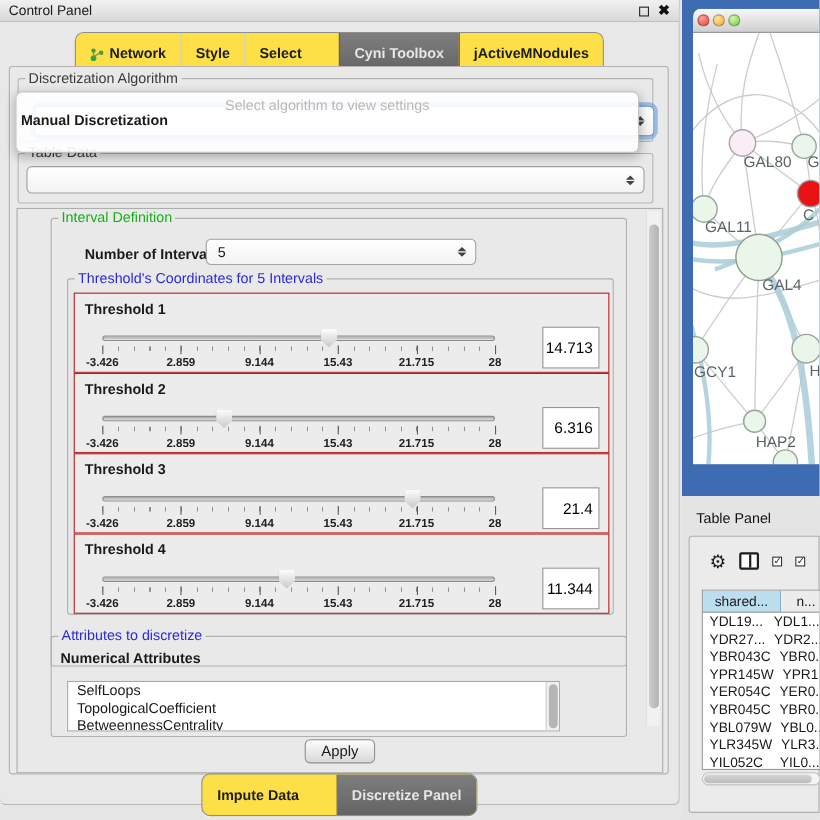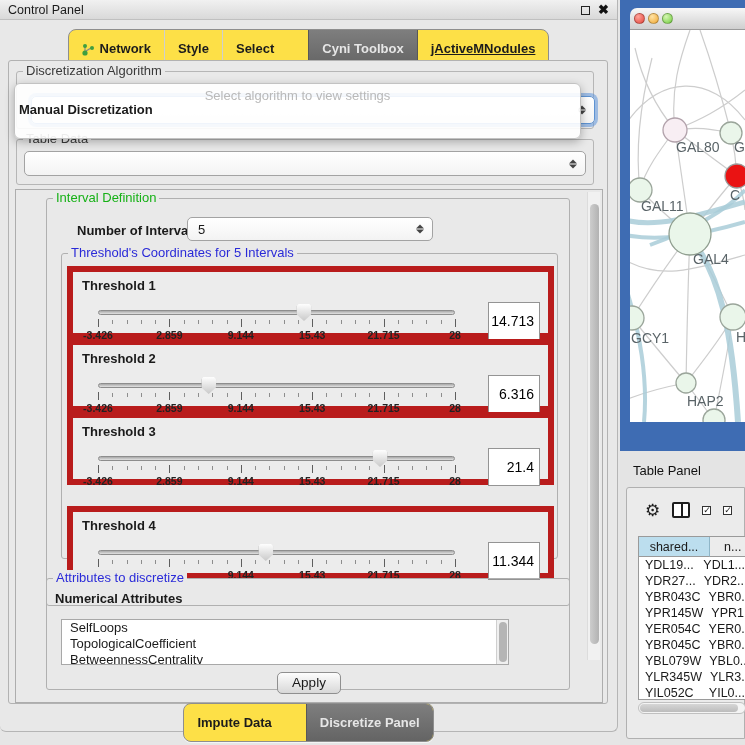"jActiveMNodules" .seg.active + .seg { text-decoration: underline -> none }
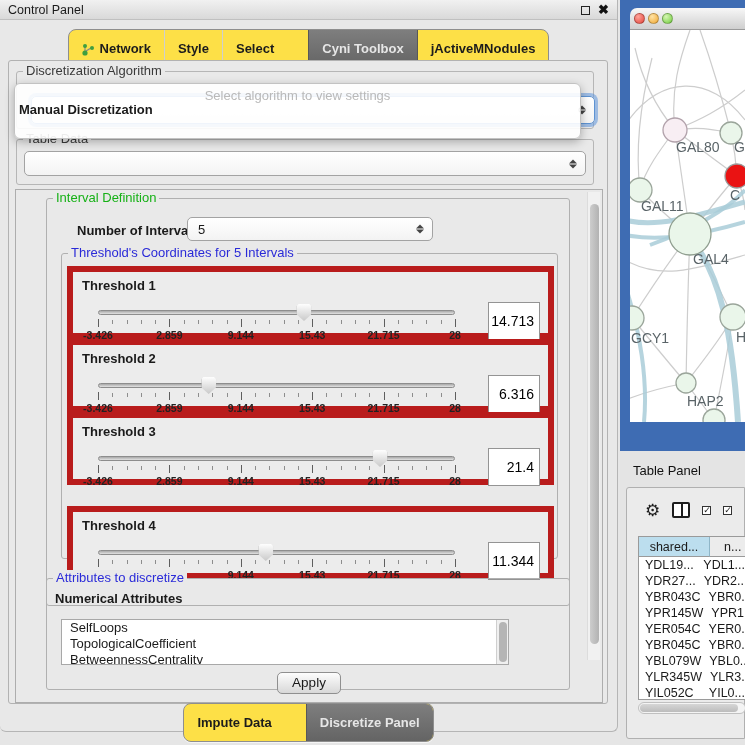"Threshold 1" .thr { border: 6px solid #b91c1c -> 1px solid #b91c1c }
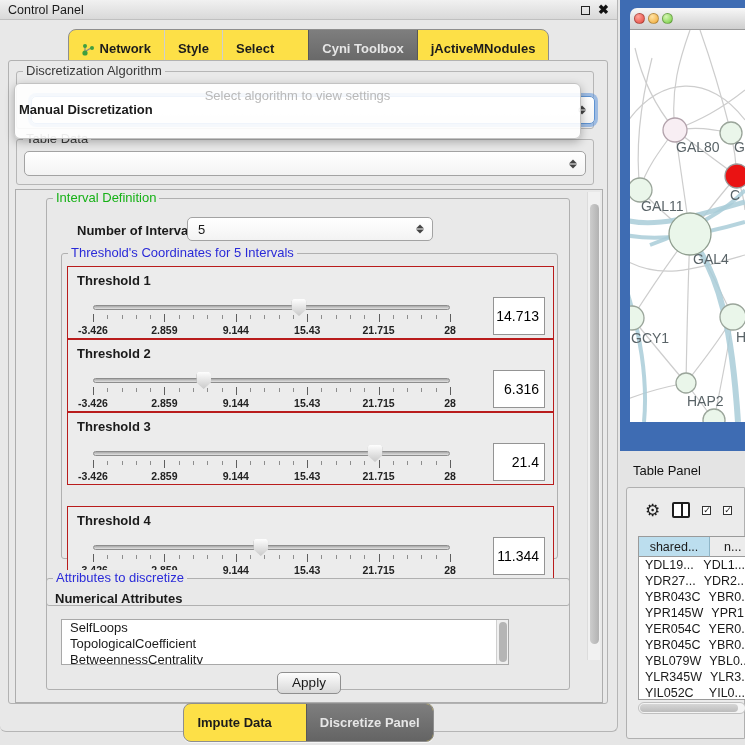"Threshold 4" div.thr { margin-top: 21px -> none }
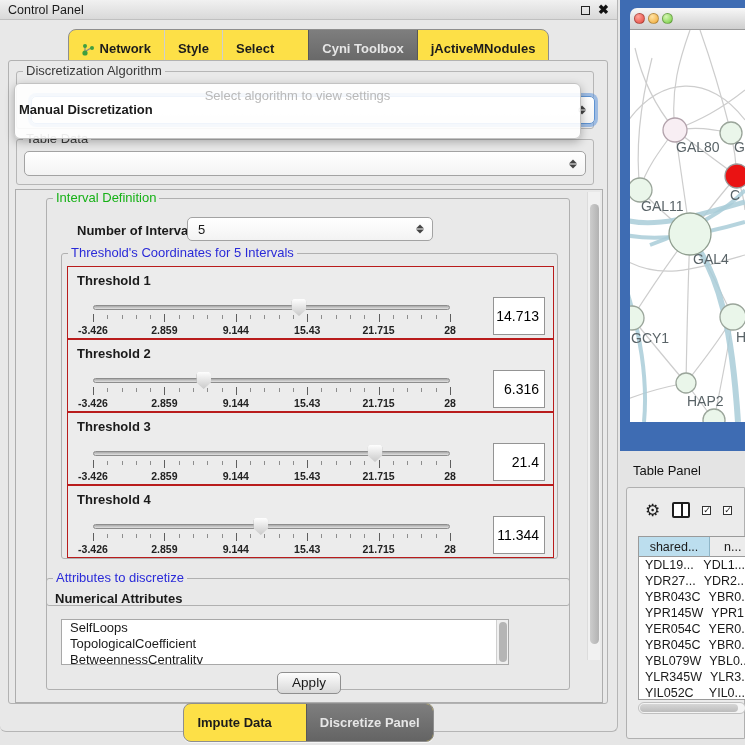"Attributes to discretize" div.grp { height: 112px -> 92px }
